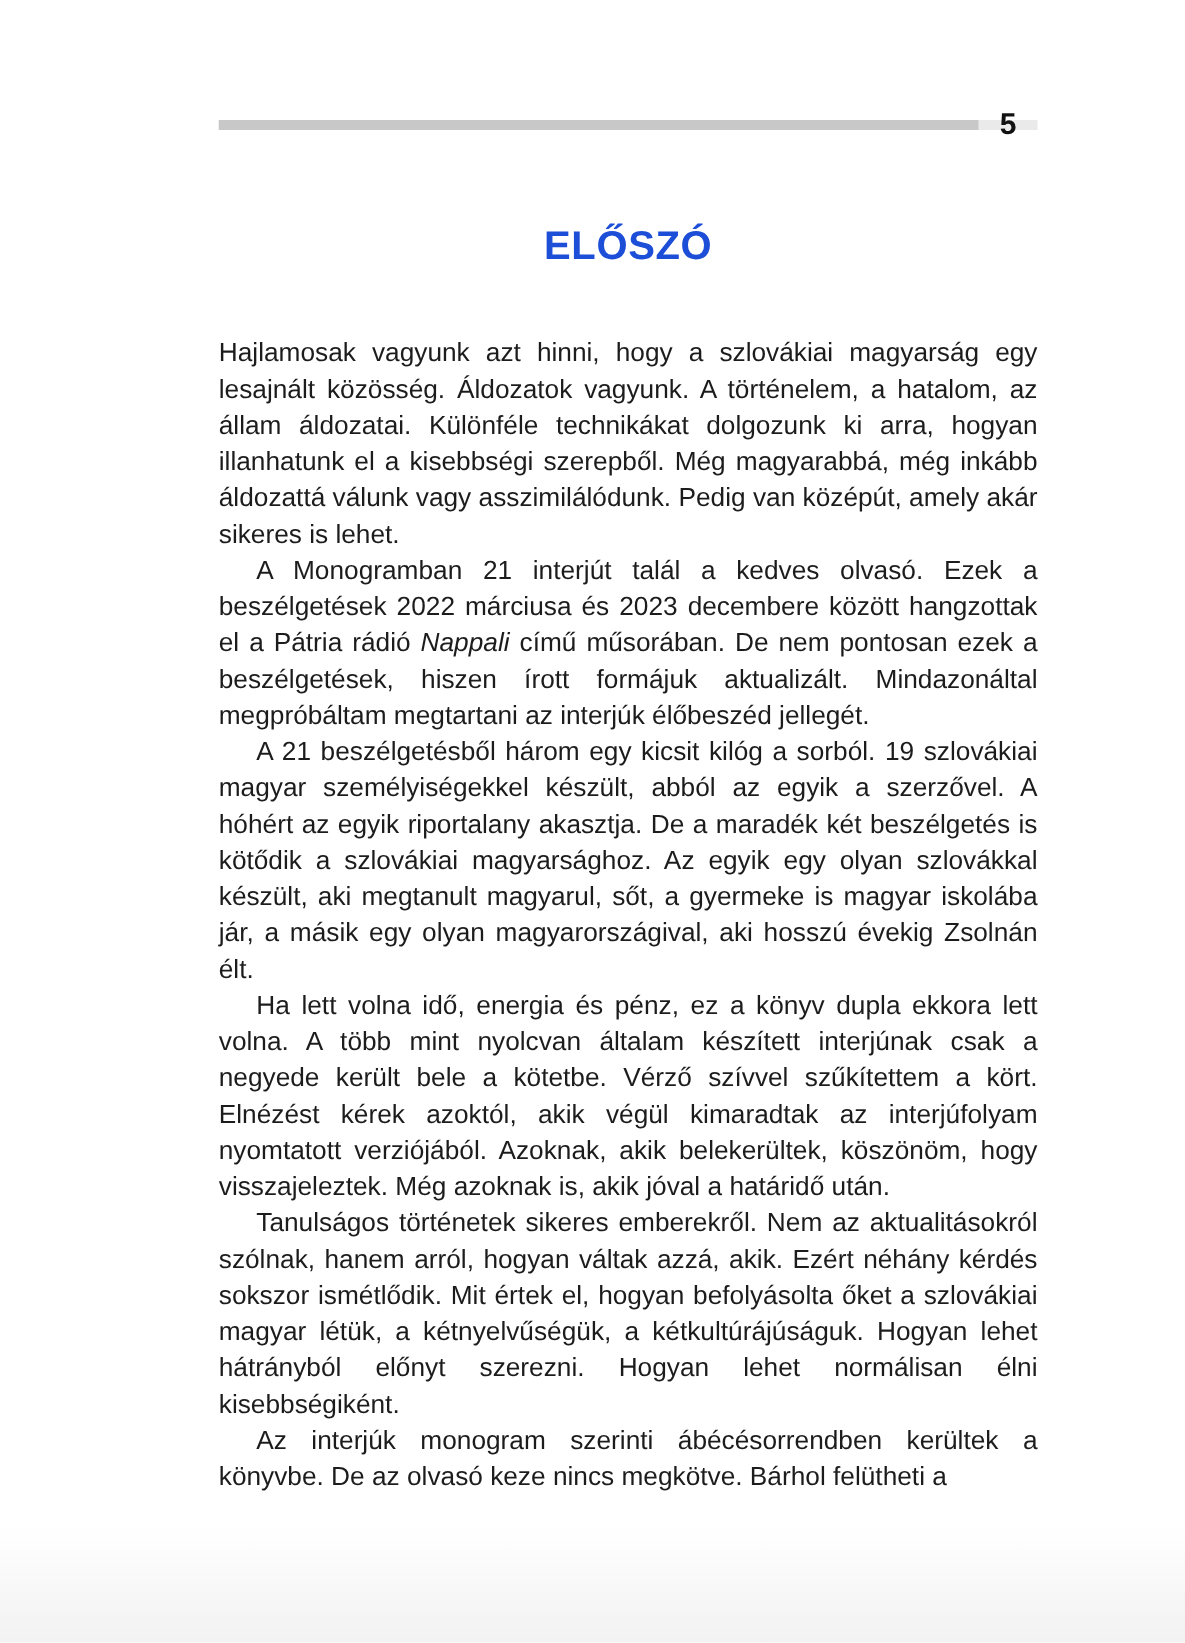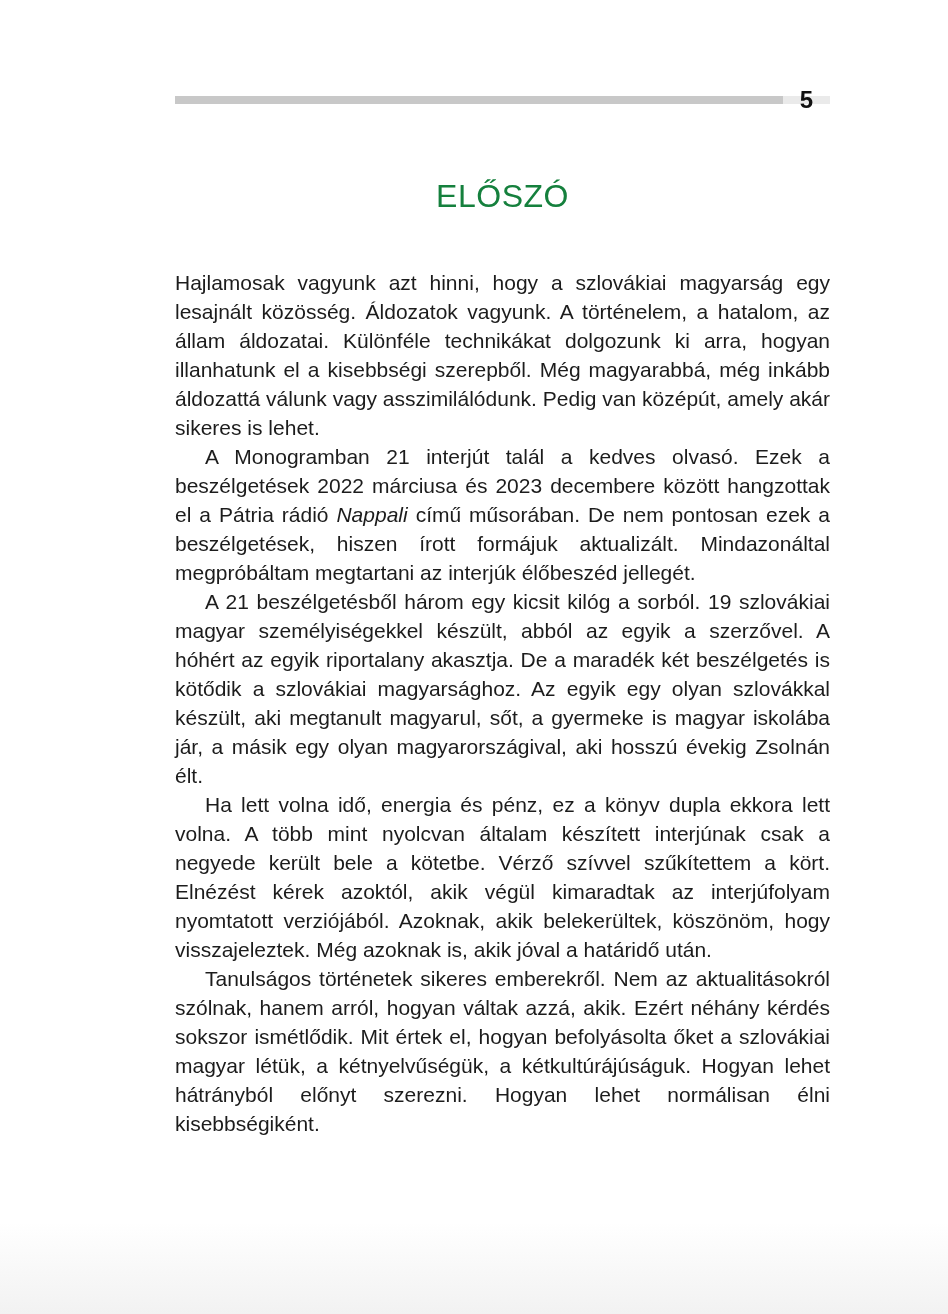"ELŐSZÓ" .chapter-title { color: #15803d -> #1d4ed8; font-weight: 400 -> 700 }
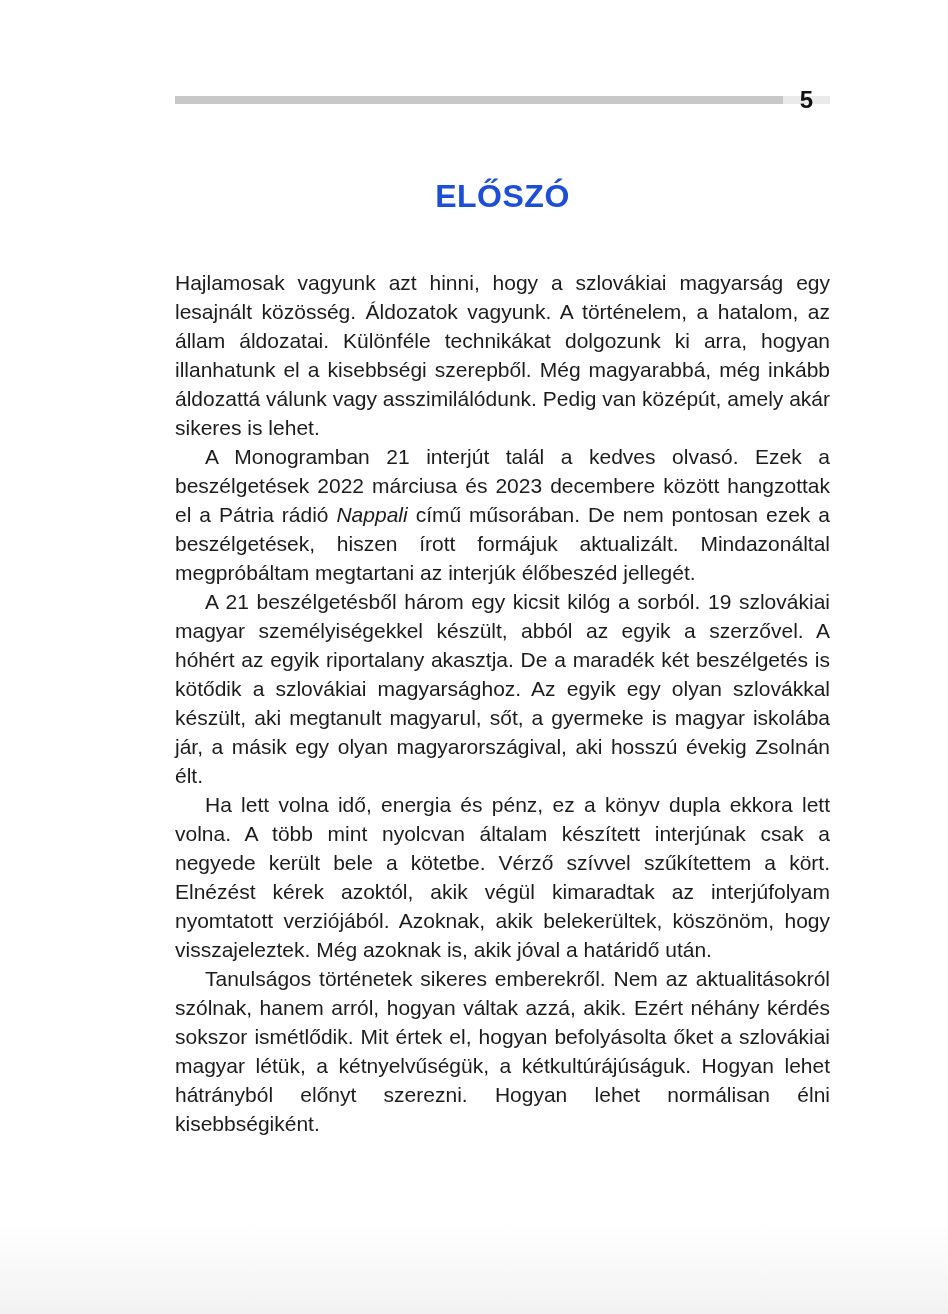"Az interjúk monogram szerinti" p.indent { html: none -> <p><span>Az interjúk monogram szerinti ábécésorrendben kerültek a könyvbe. De az olvasó keze nincs megkötve. Bárhol felütheti a</span></p> }
